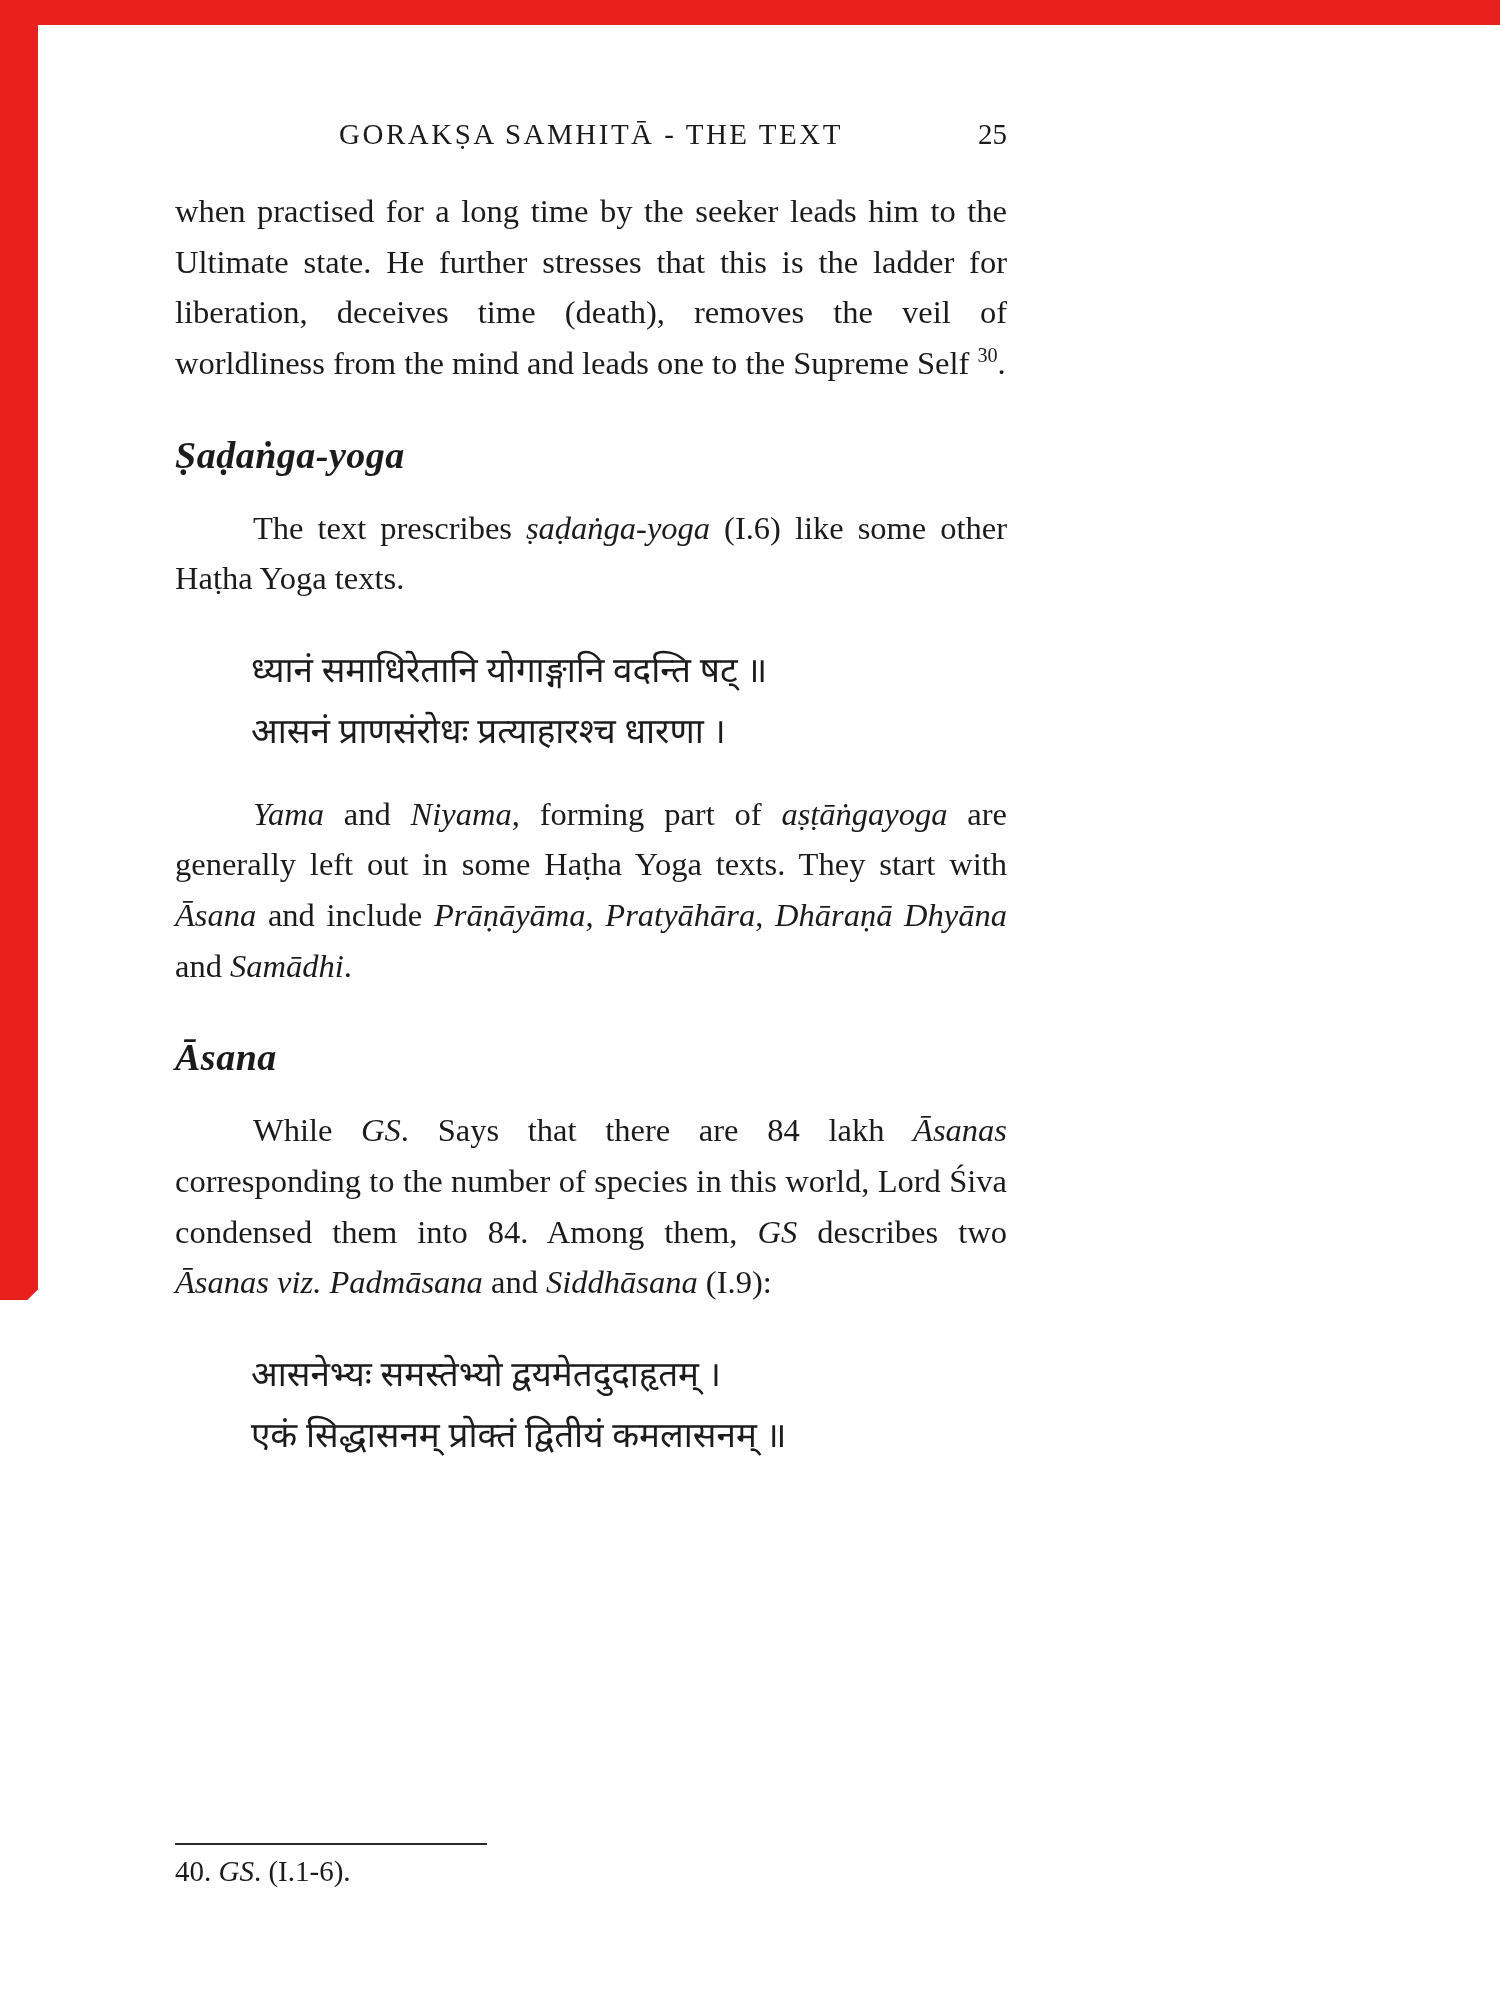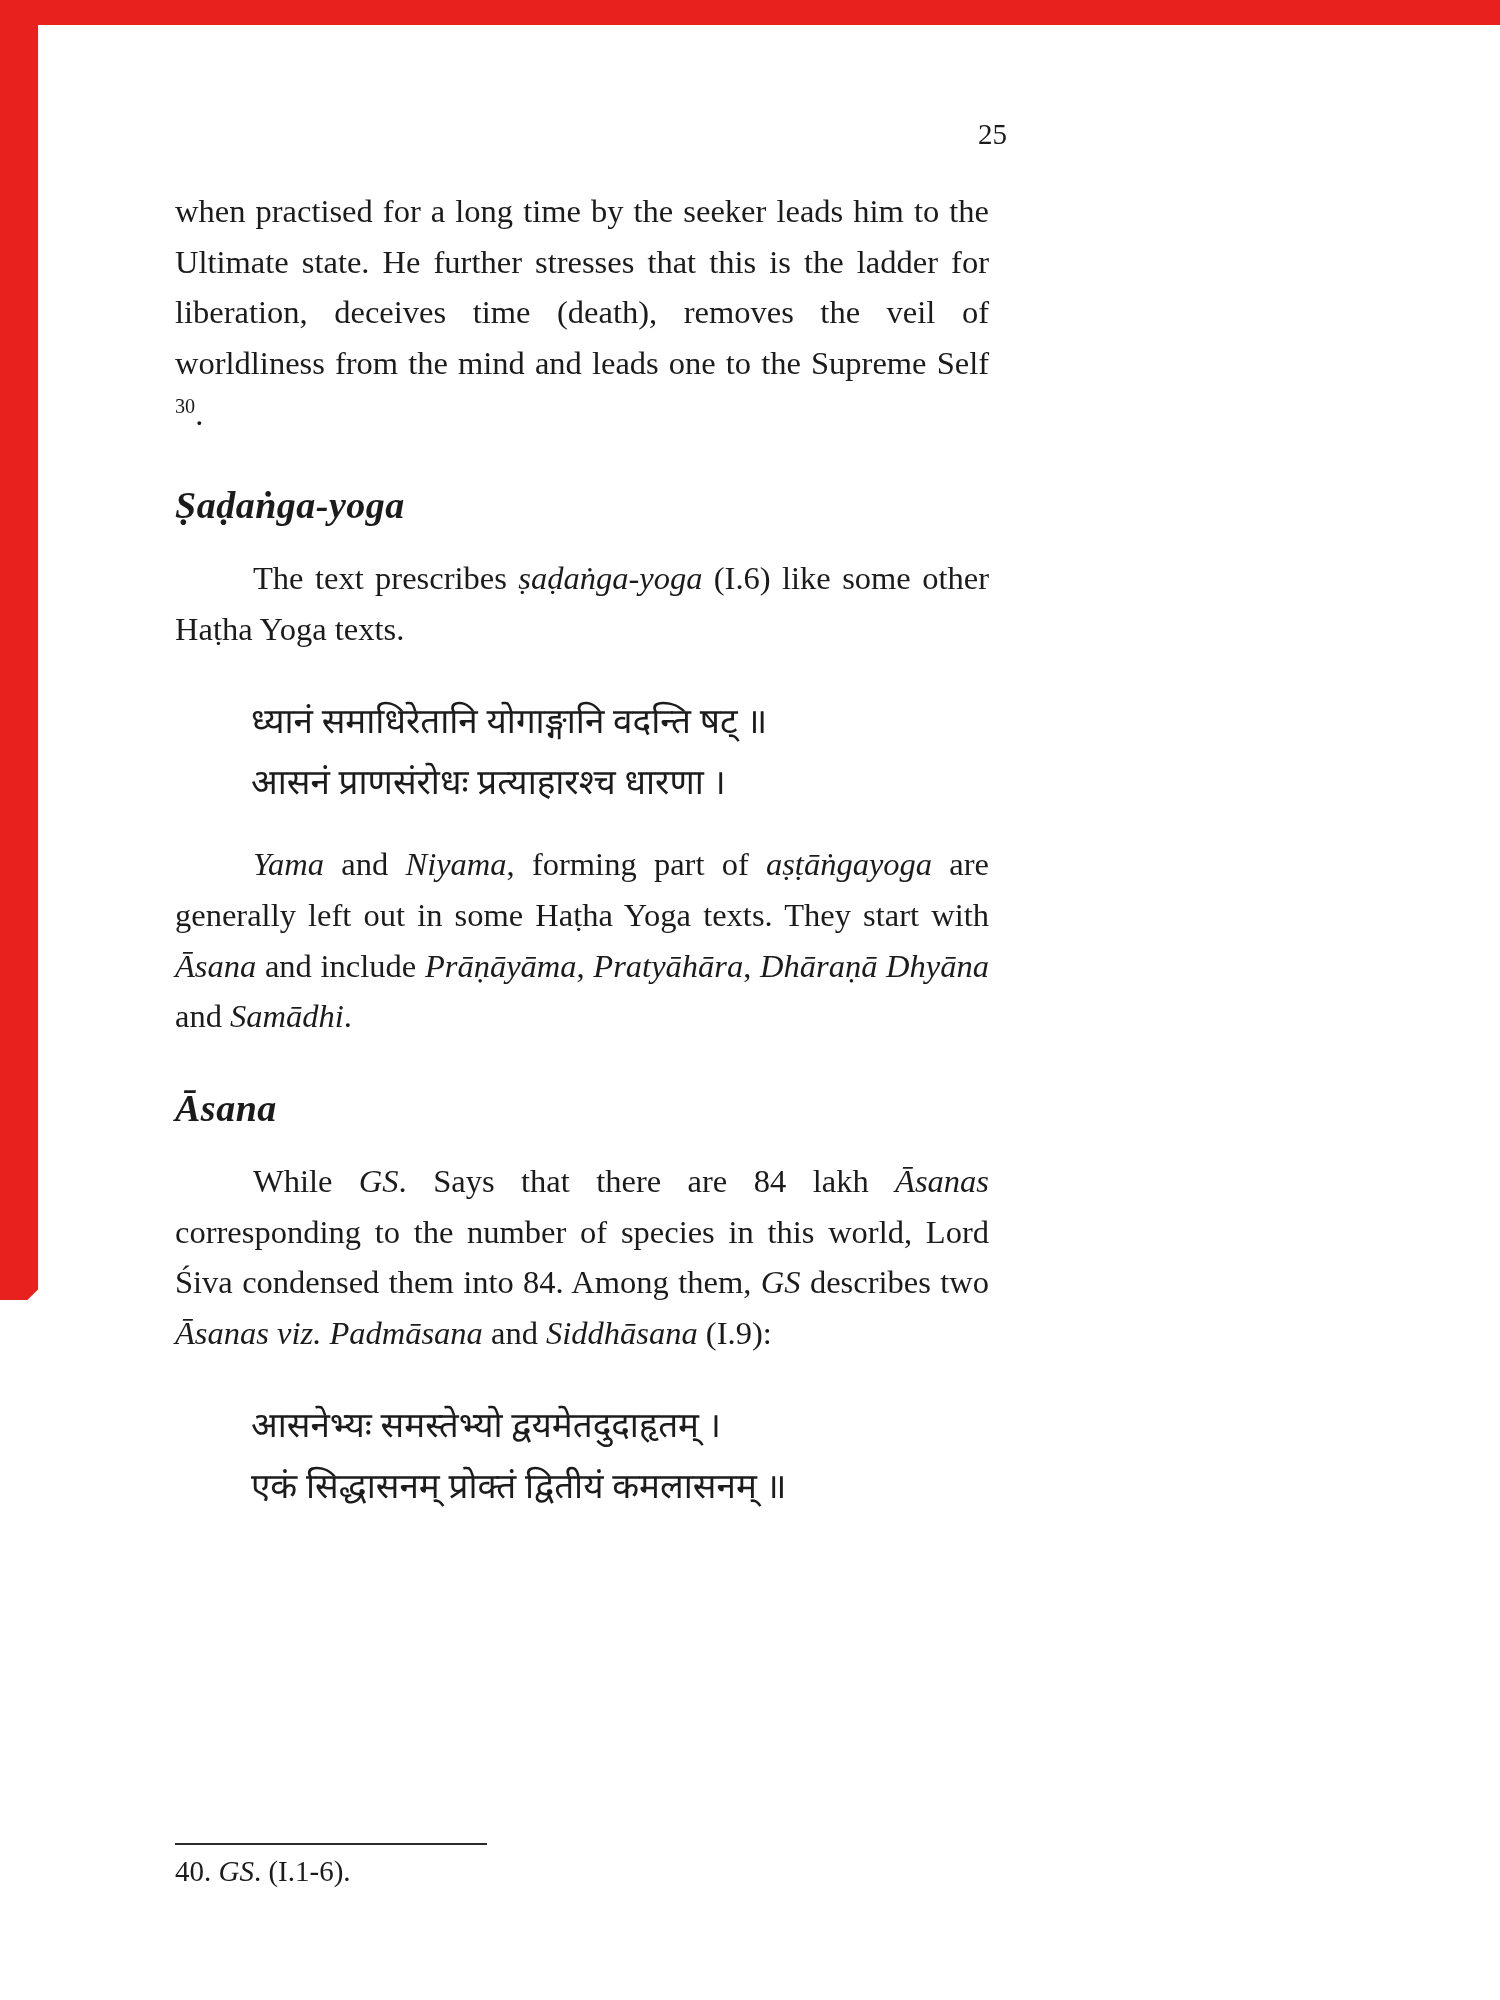"GORAKṢA SAMHITĀ - THE TEXT" span { html: none -> <span>GORAKṢA SAMHITĀ - THE TEXT</span> }
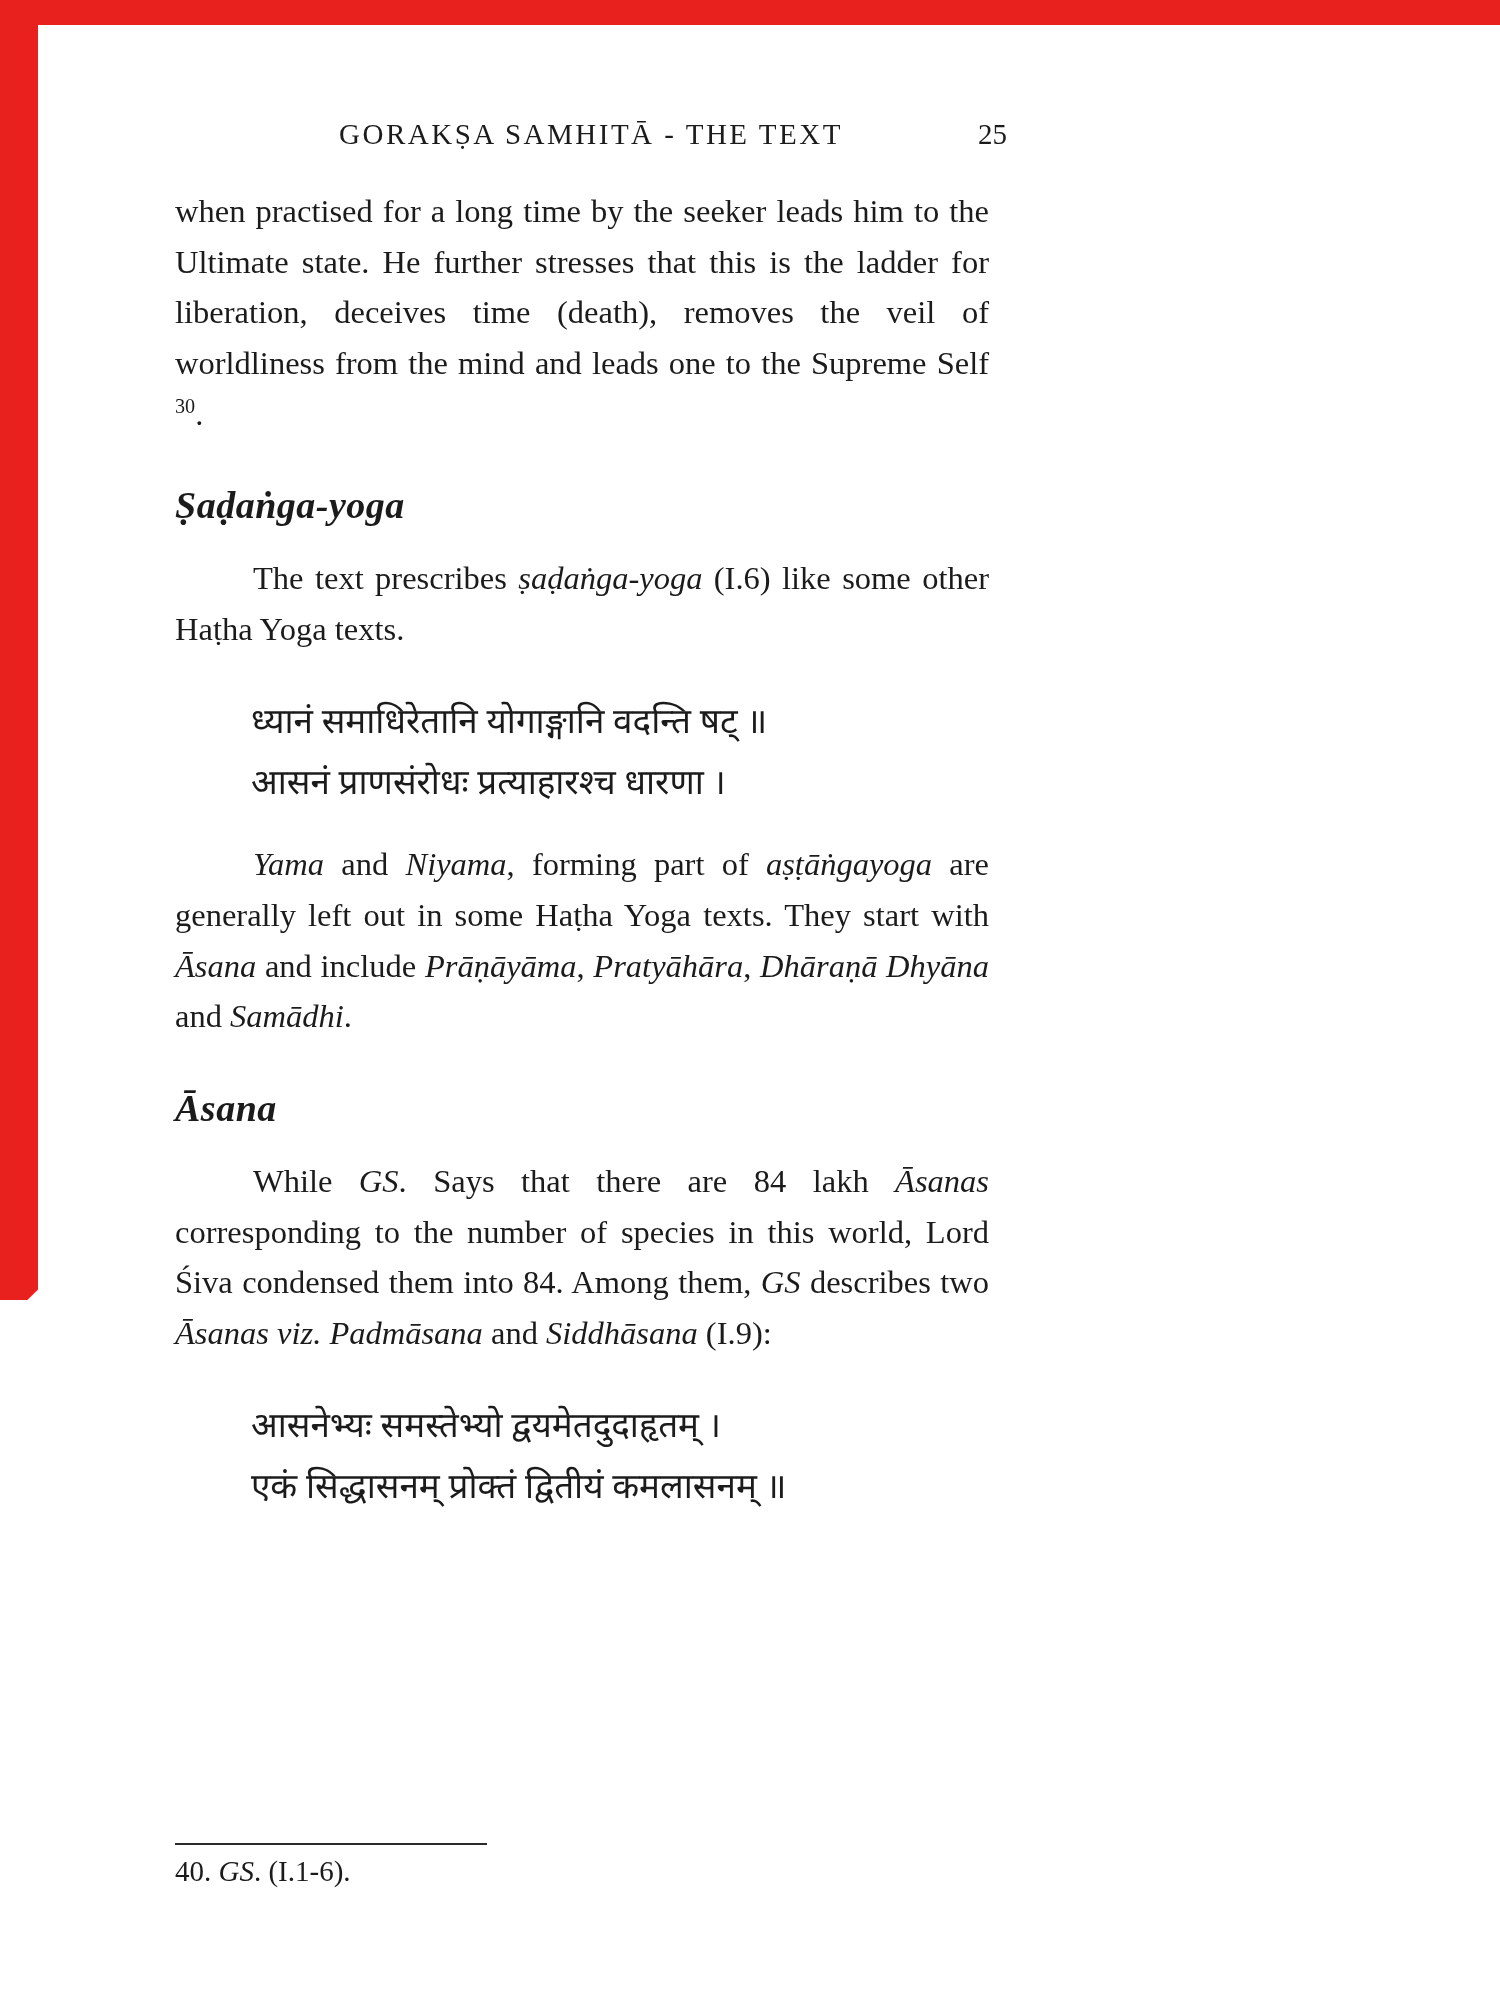"when practised for a long" .para { margin: 26px 18px 0 0 -> 26px 0 0 0 }
